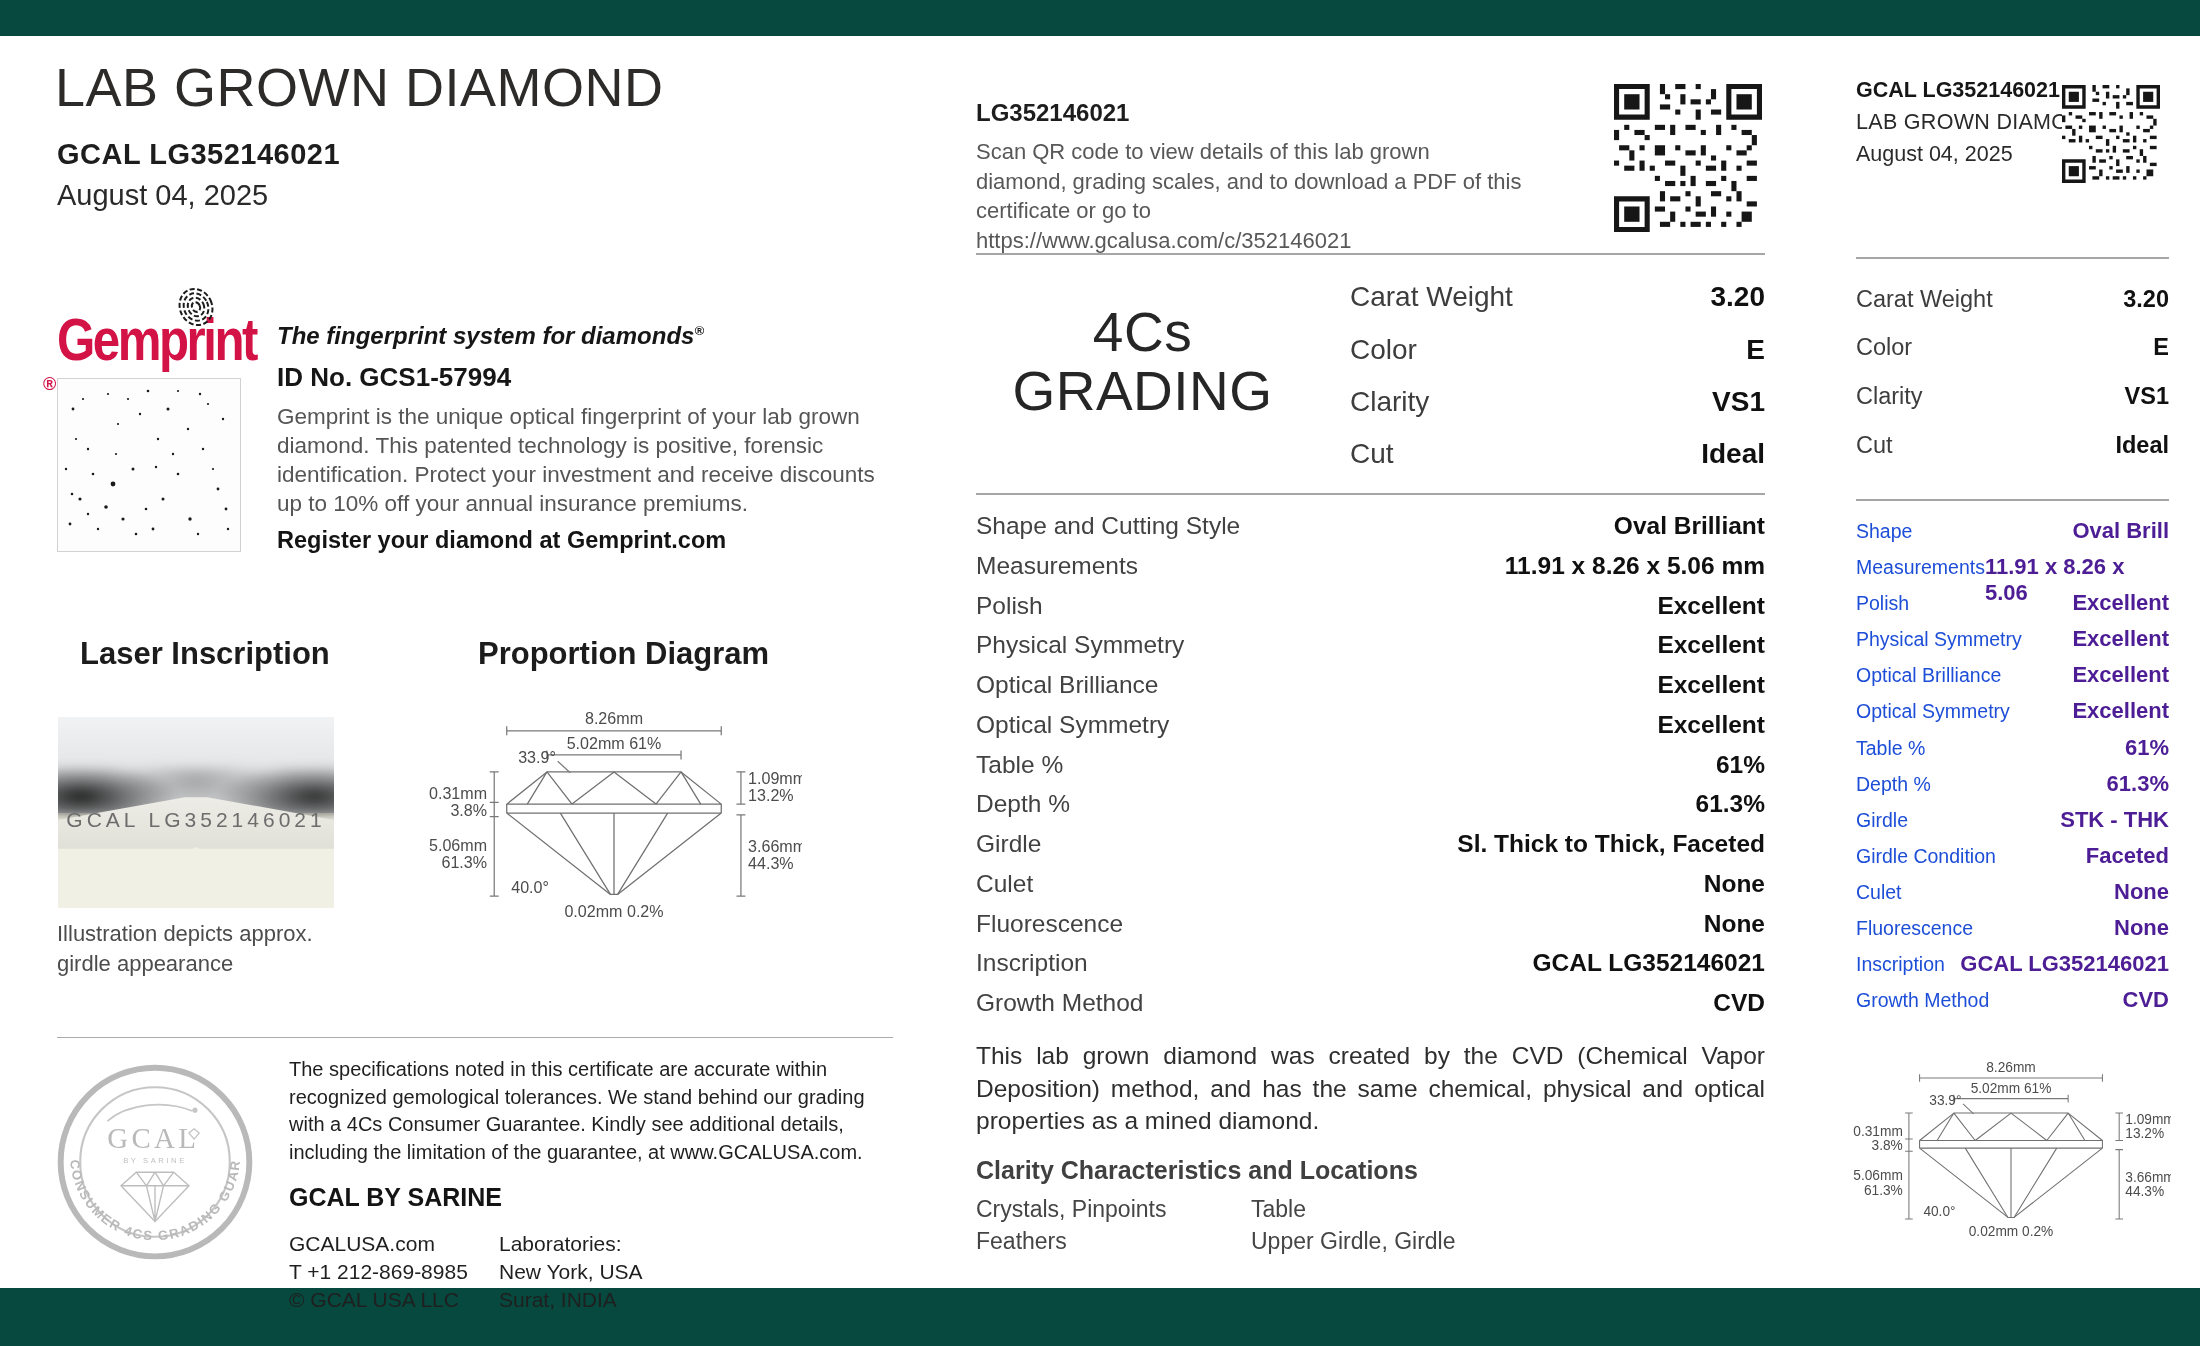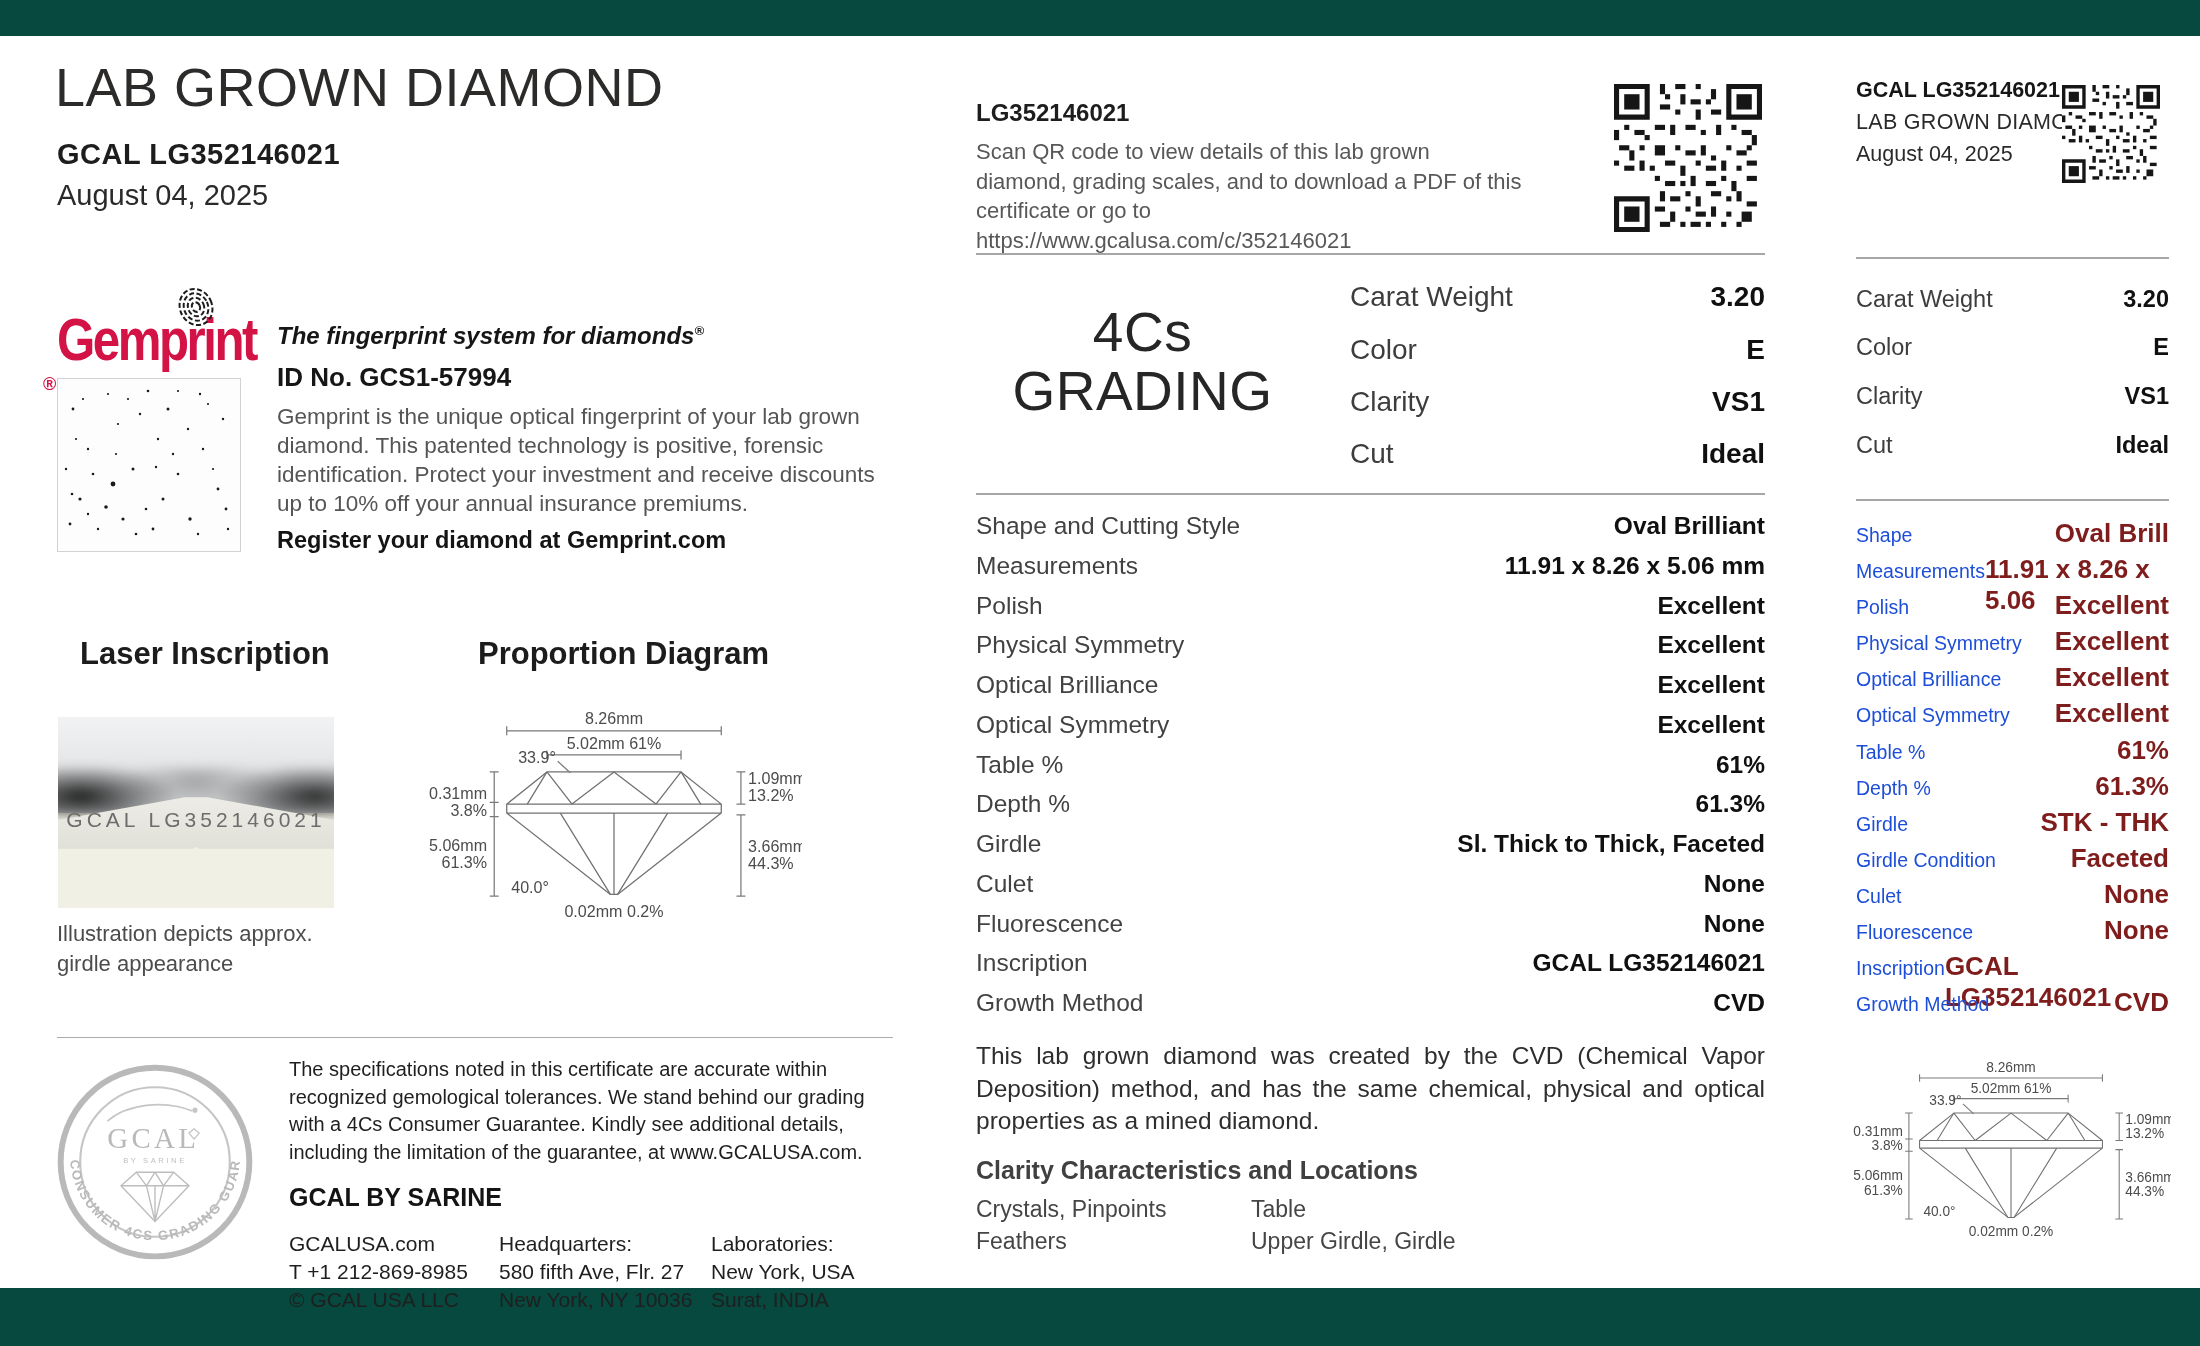"Oval Brill" .stub-details .val { color: #7f1d1d -> #4c1d95; font-size: 26px -> 22px }
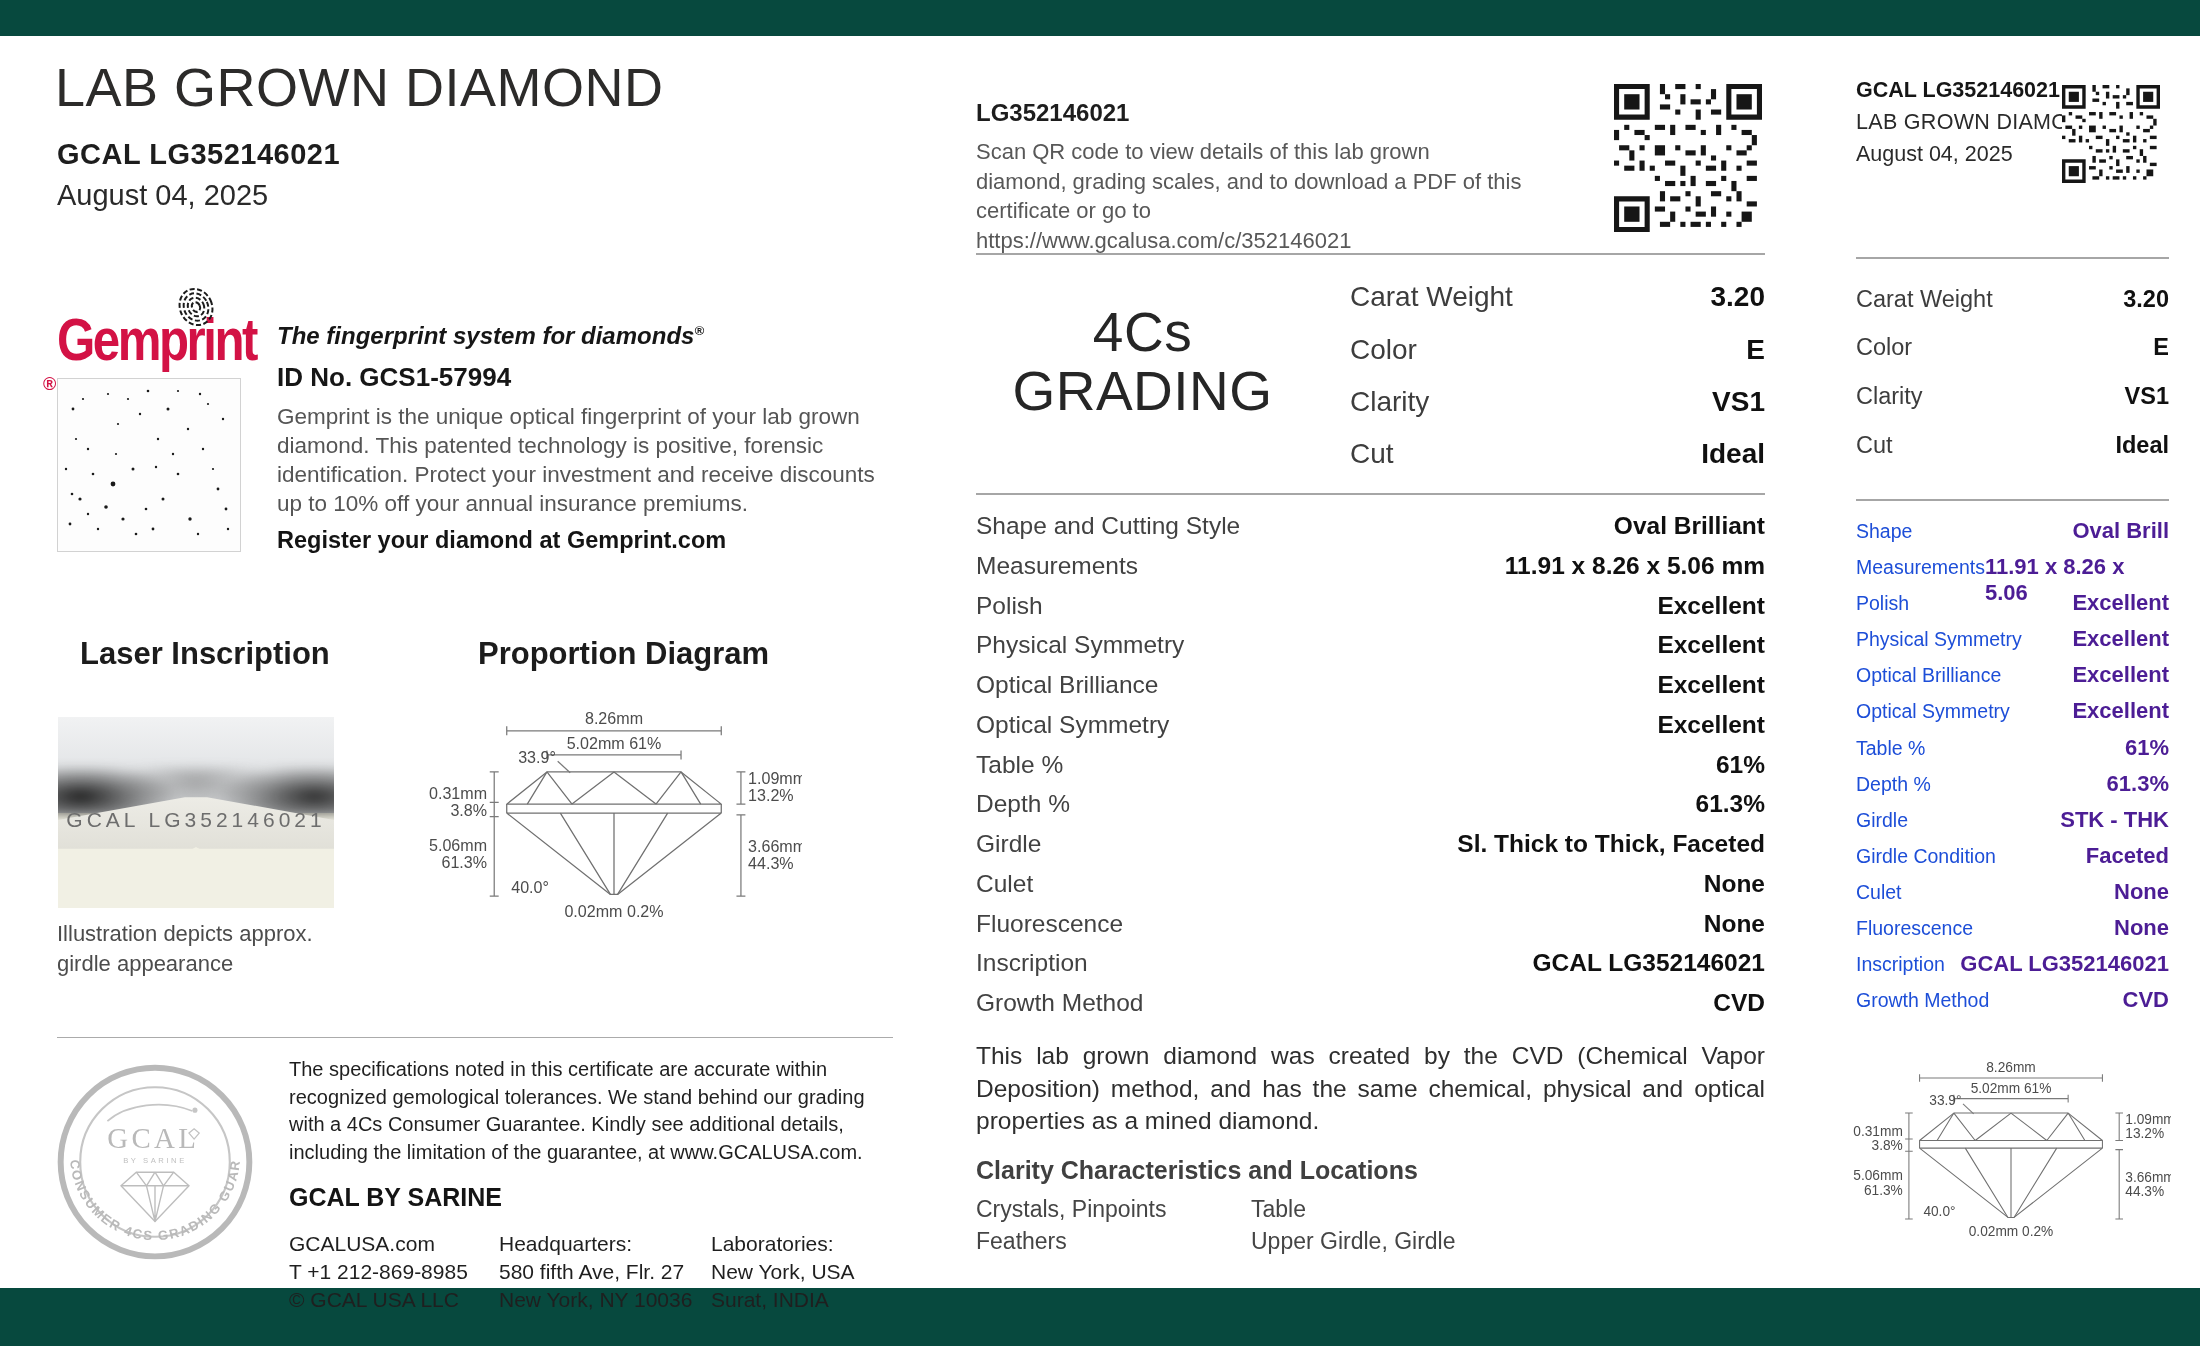"Headquarters:" div.foot-col { html: <div> <div>Headquarters:</div> <div>580 fifth Ave, Flr. 27</div> <div>New York, NY 10036</div> </div> -> none }
